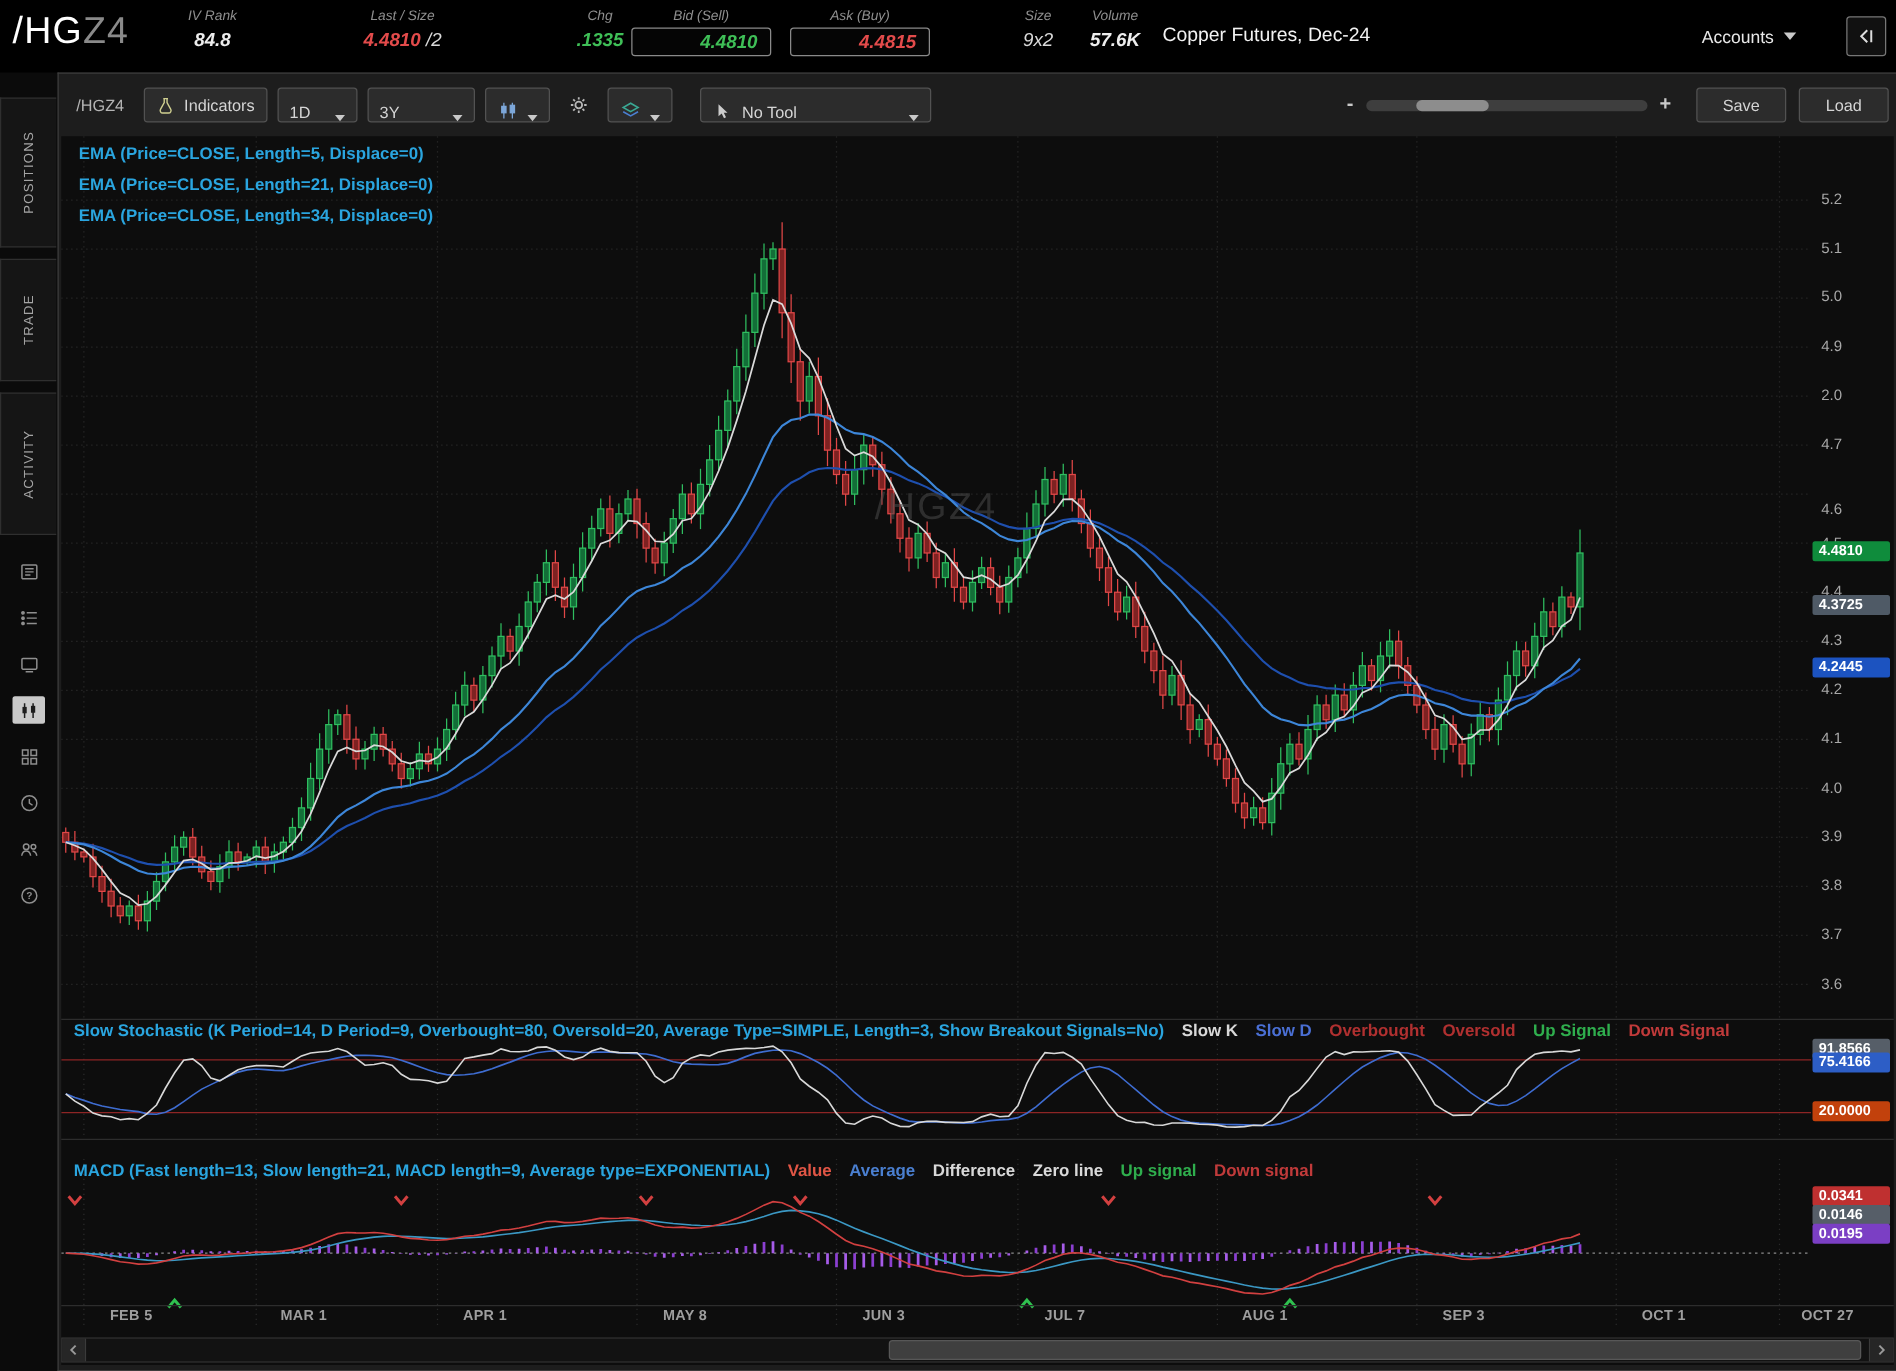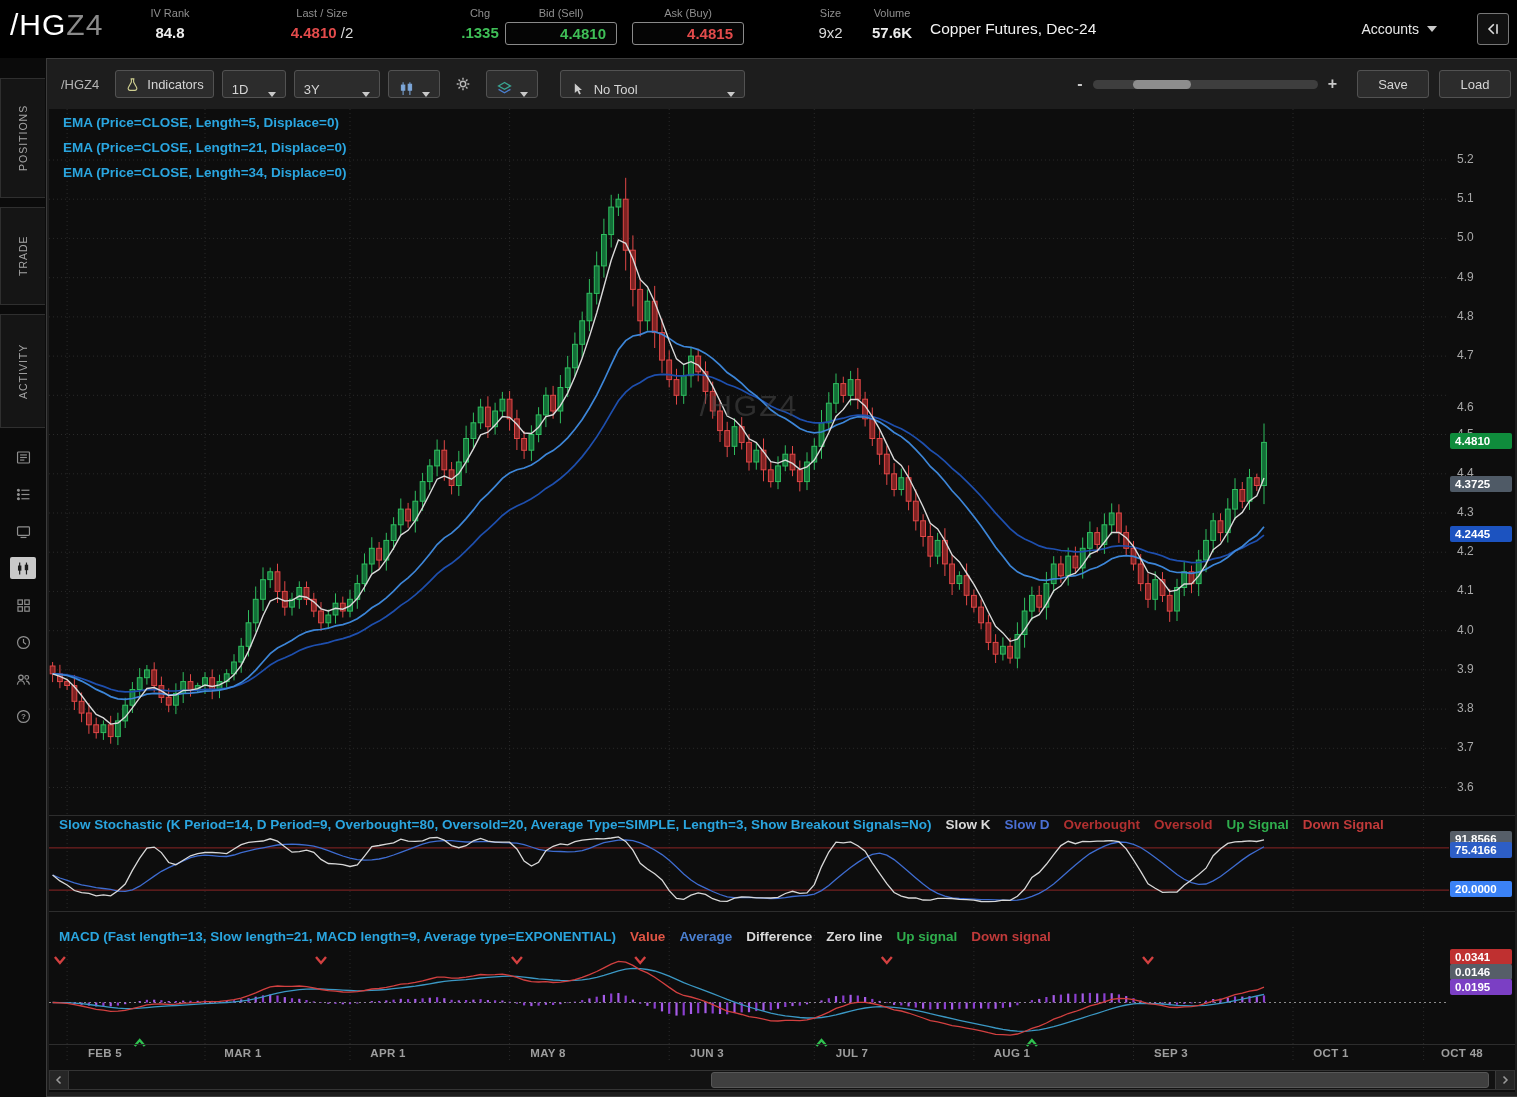"IV Rank" .hcol { font-style: none -> italic }
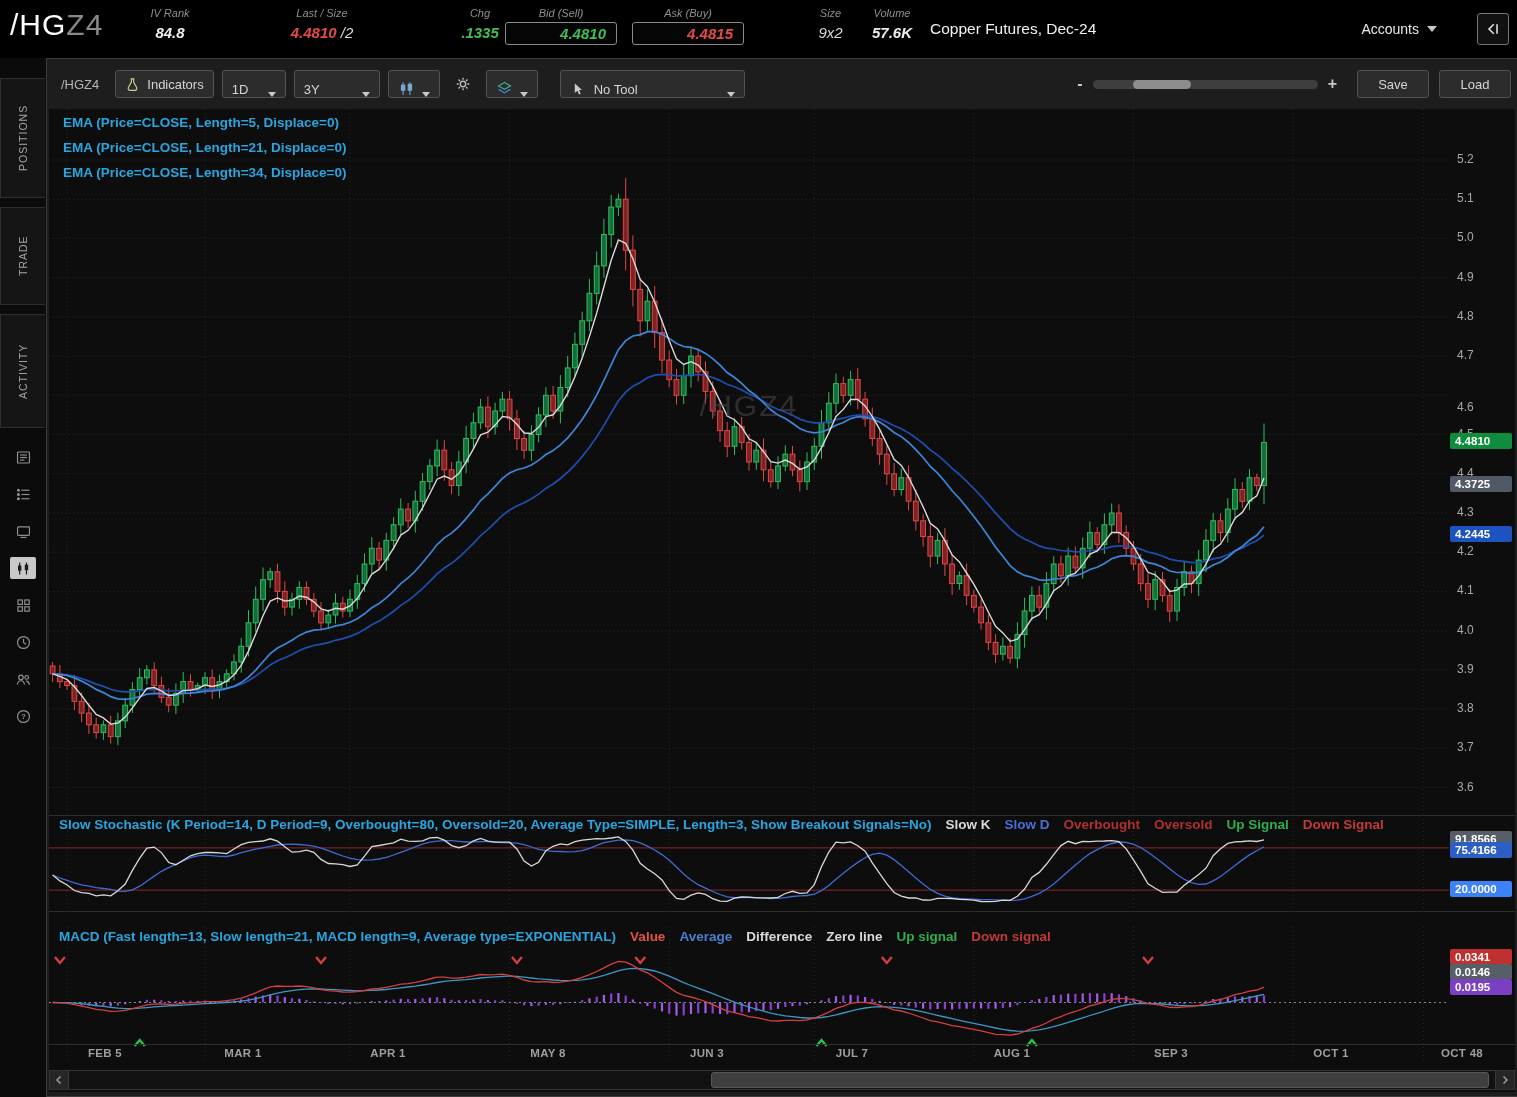"4.8" div.ytick { text: 4.8 -> 2.0 }
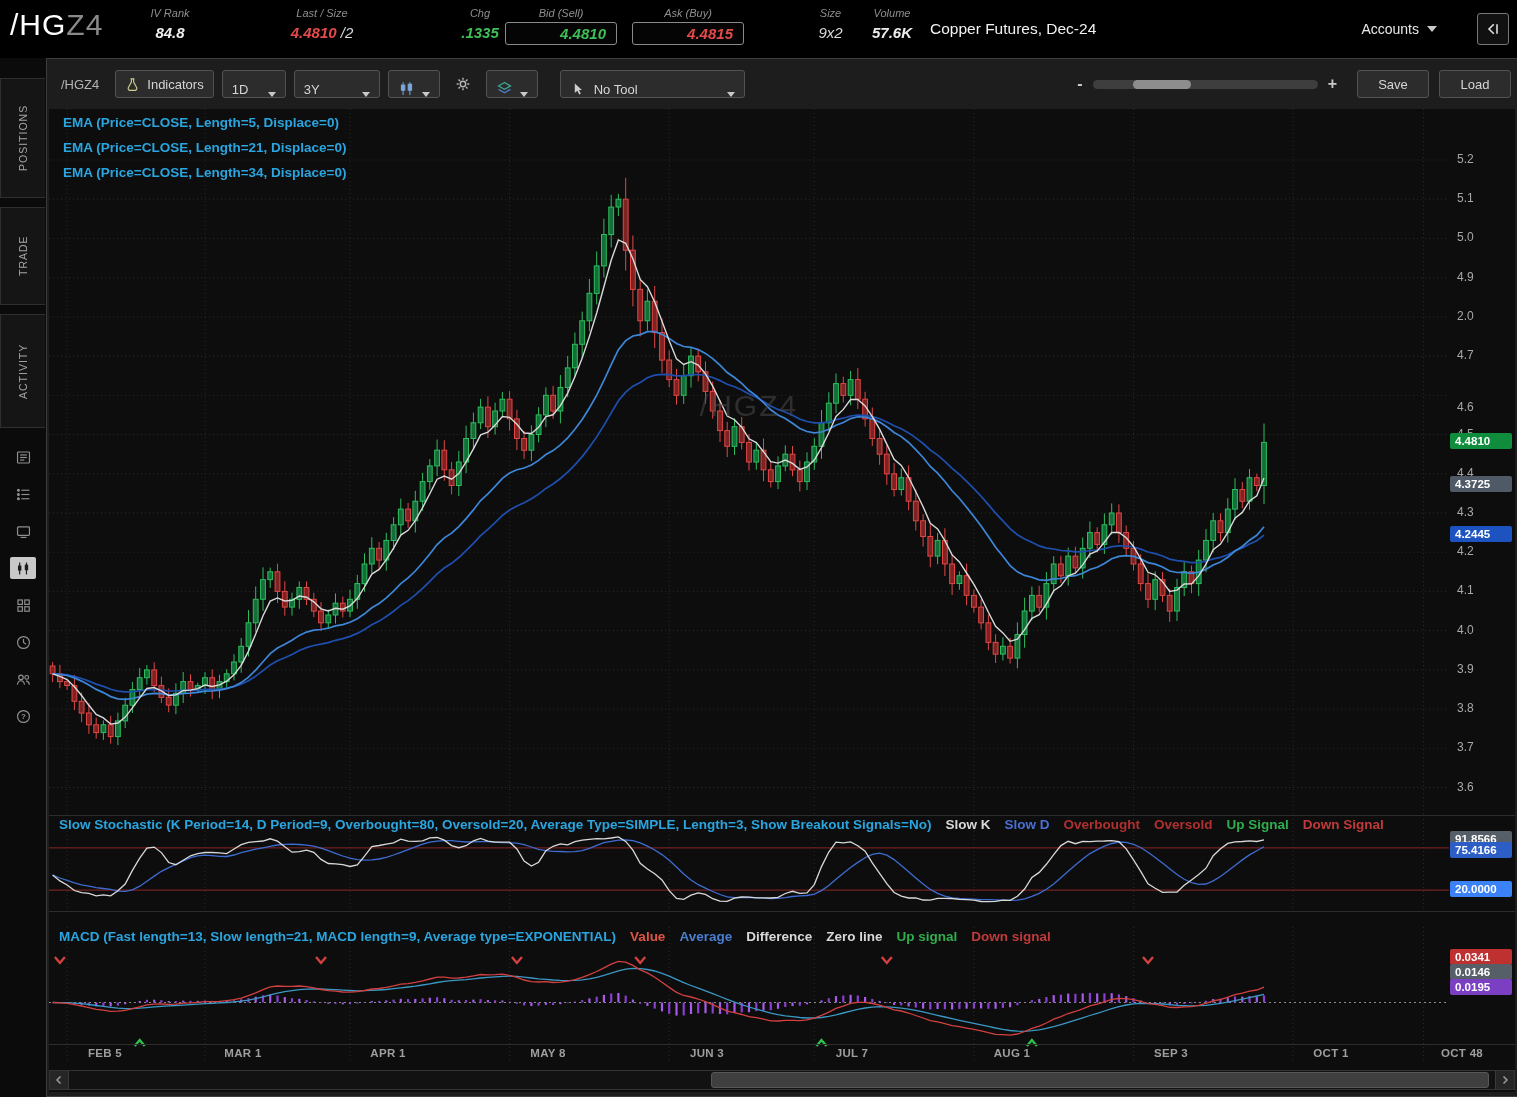"20.0000" div.bub { background: #3b82f6 -> #c2410c }
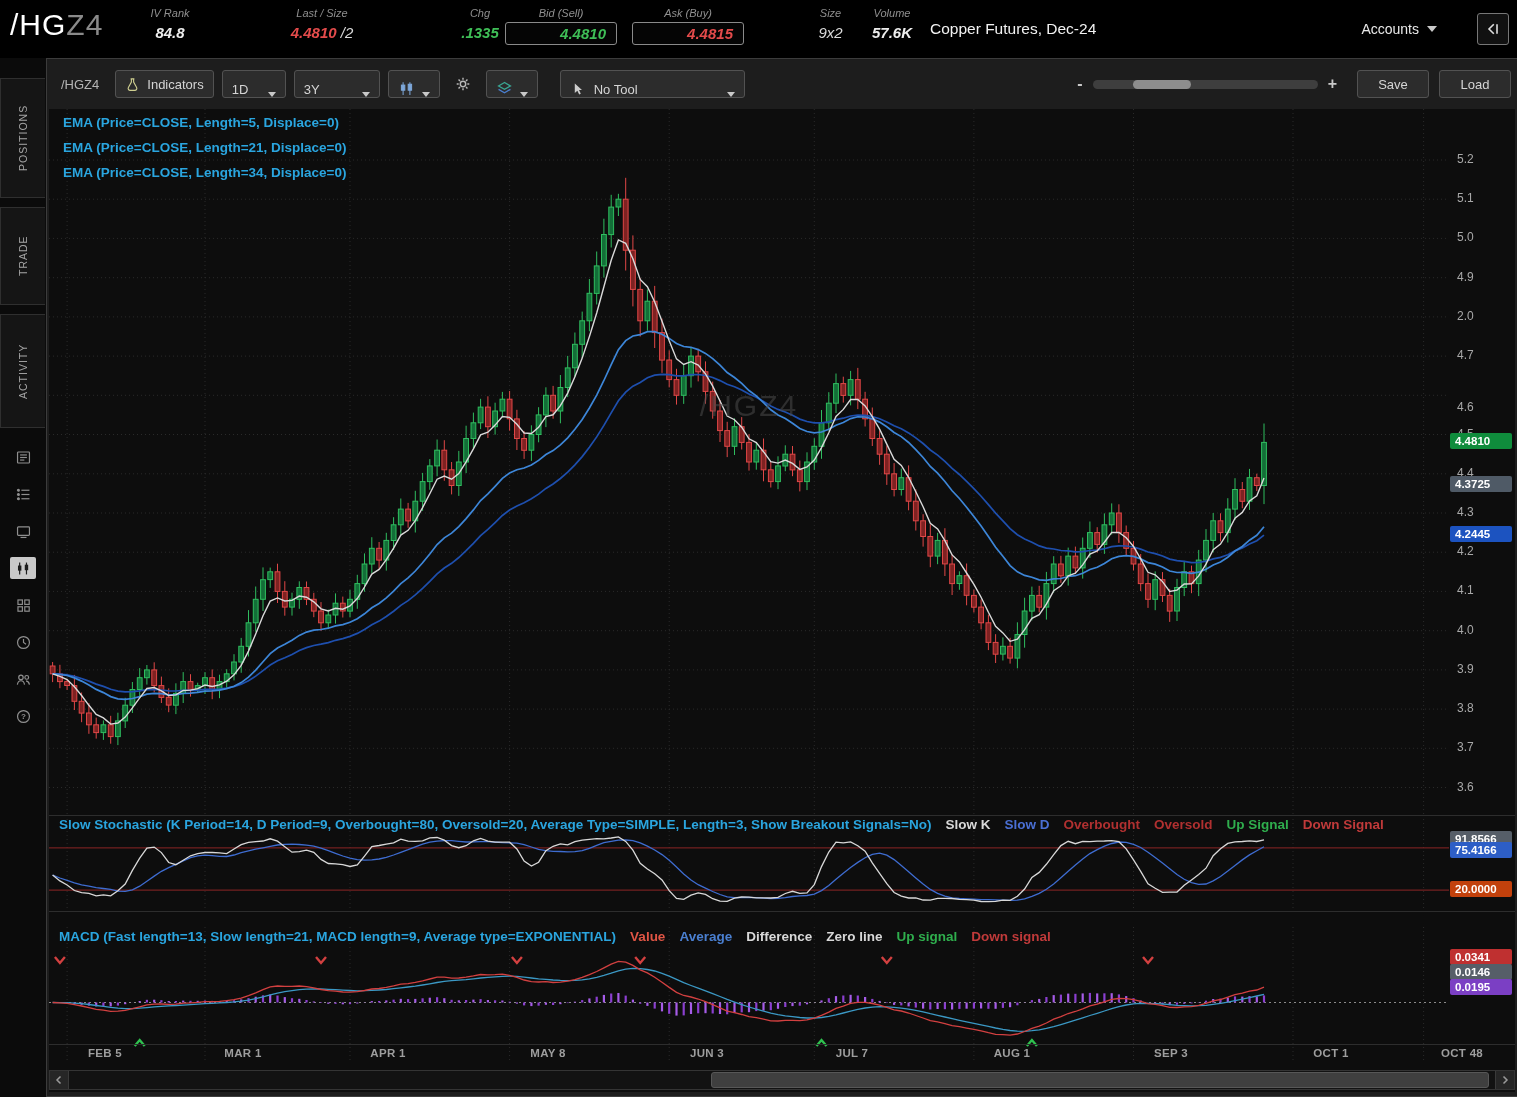"OCT 48" span.xlab { text: 48 -> 27 }
